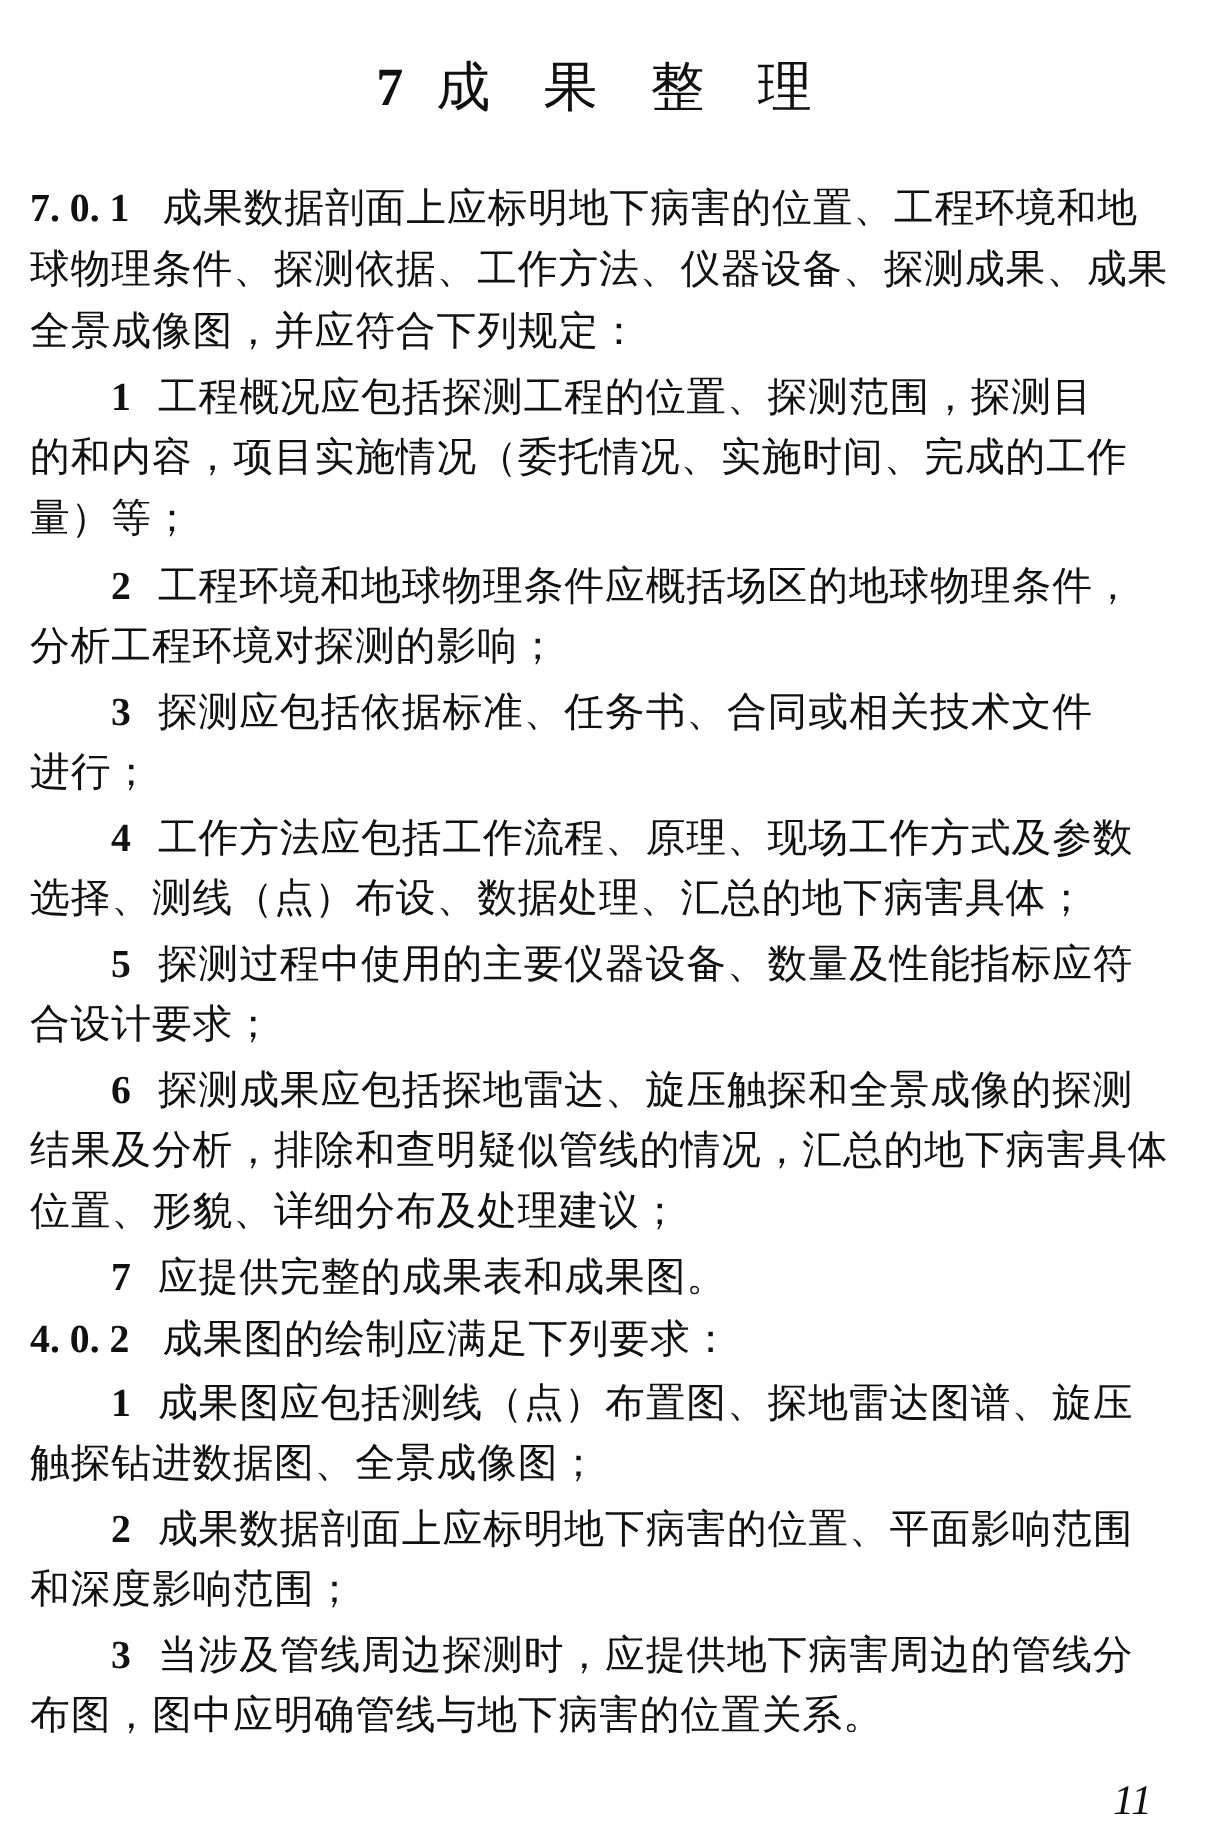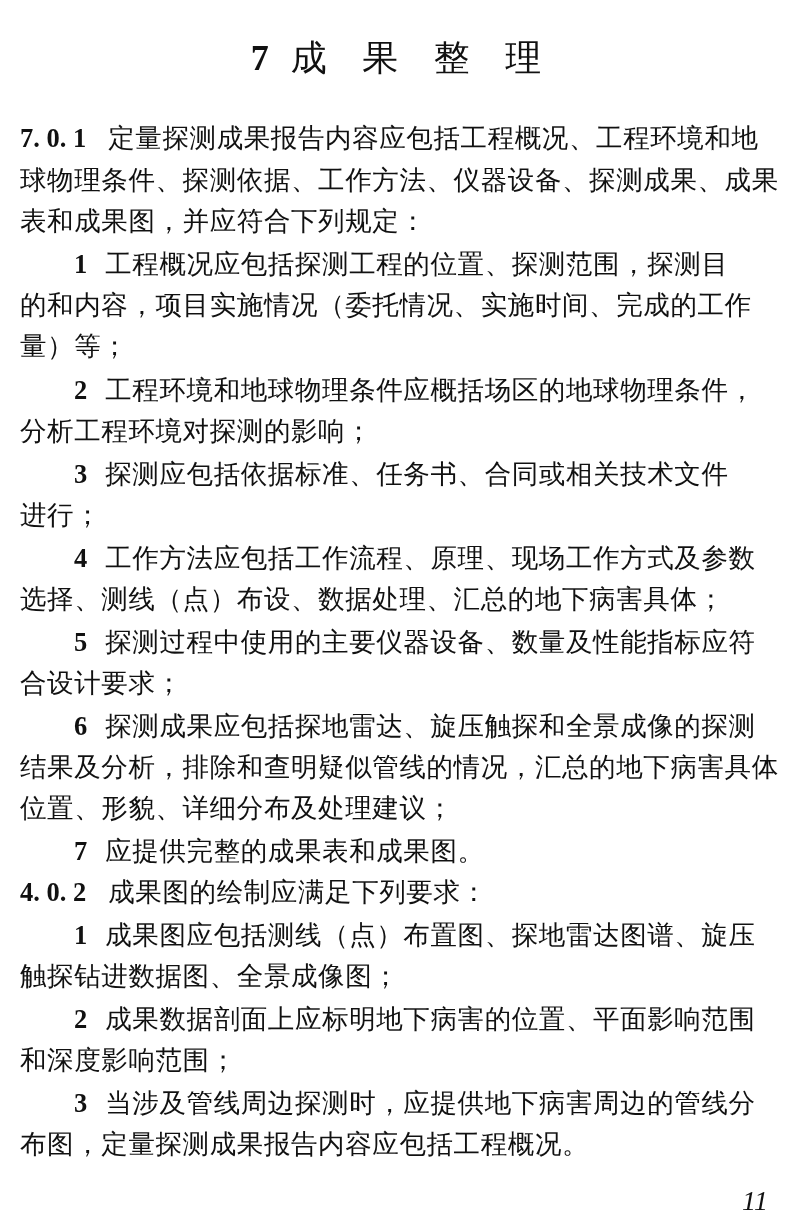"定量探测成果报告内容应包括工程概况、工程环境和地" span { text: 定量探测成果报告内容应包括工程概况 -> 成果数据剖面上应标明地下病害的位置 }
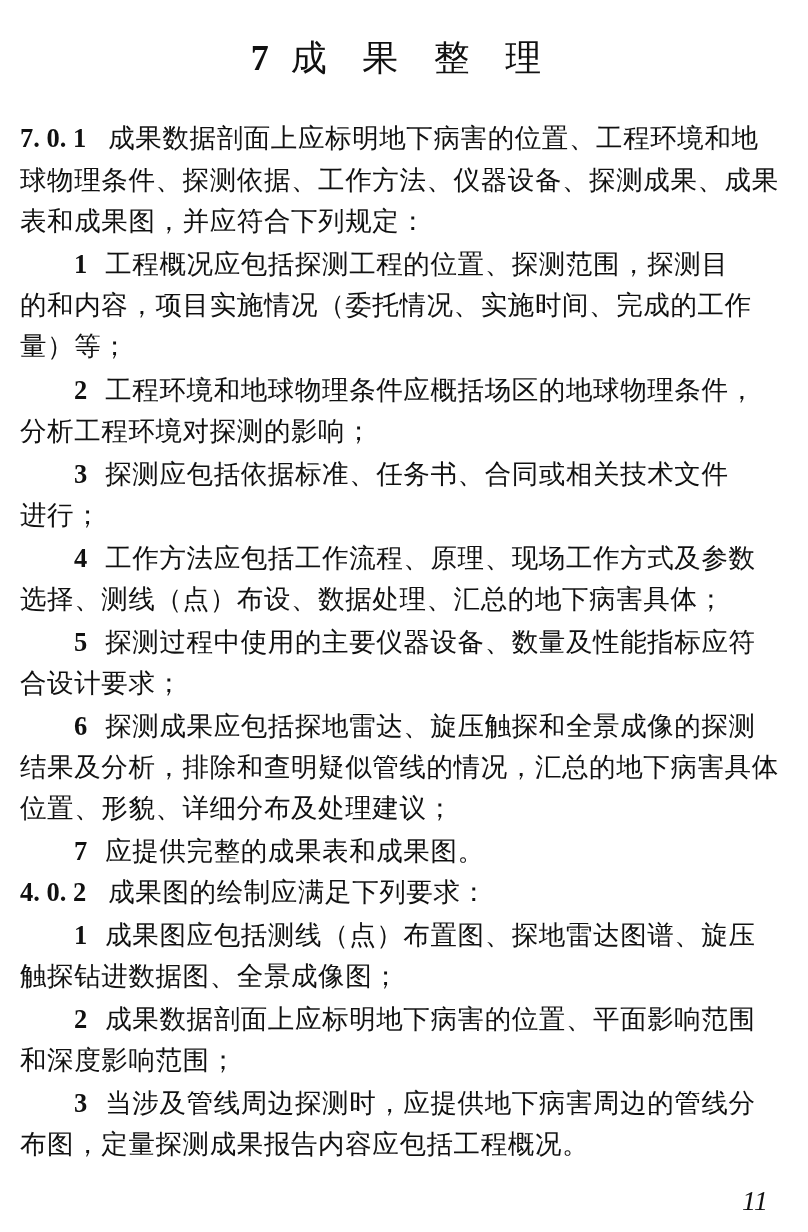"表和成果图，并应符合下列规定：" div.line { text: 表和成果 -> 全景成像 }
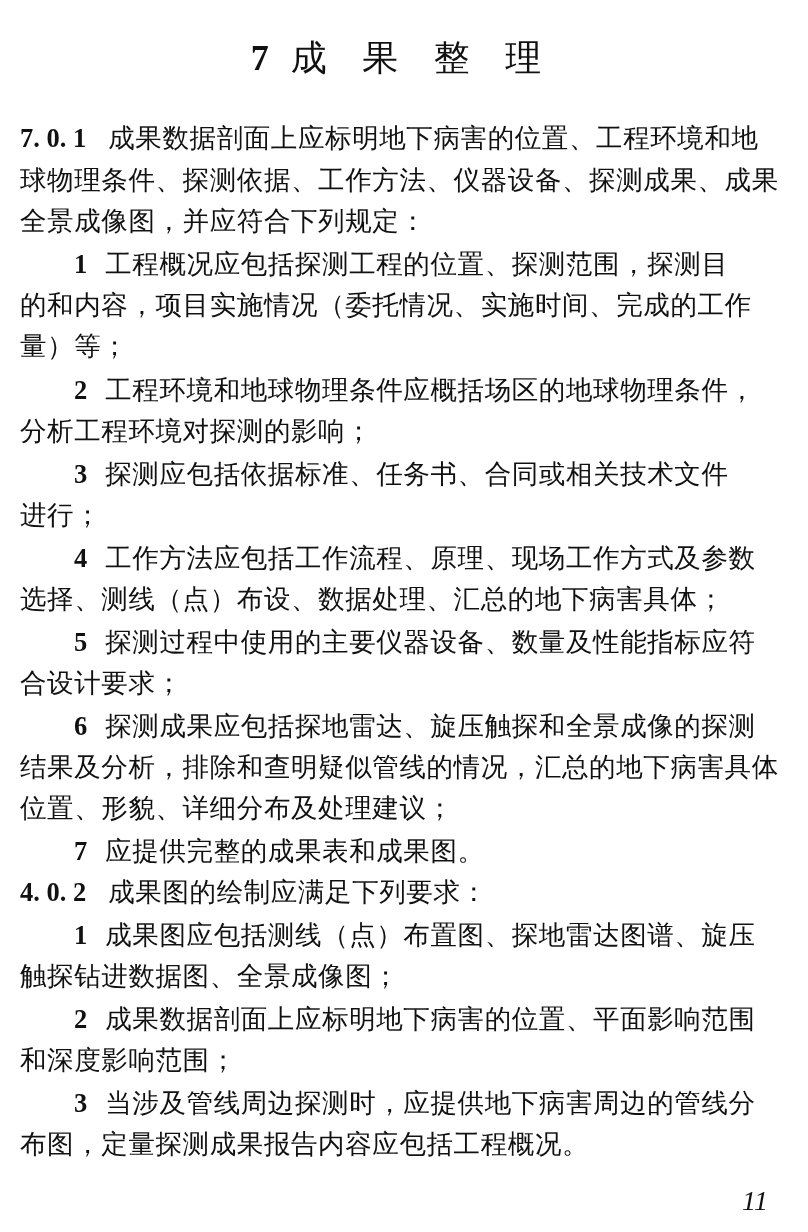"布图，定量探测成果报告内容应包括工程概况。" div.line { text: 定量探测成果报告内容应包括工程概况 -> 图中应明确管线与地下病害的位置关系 }
